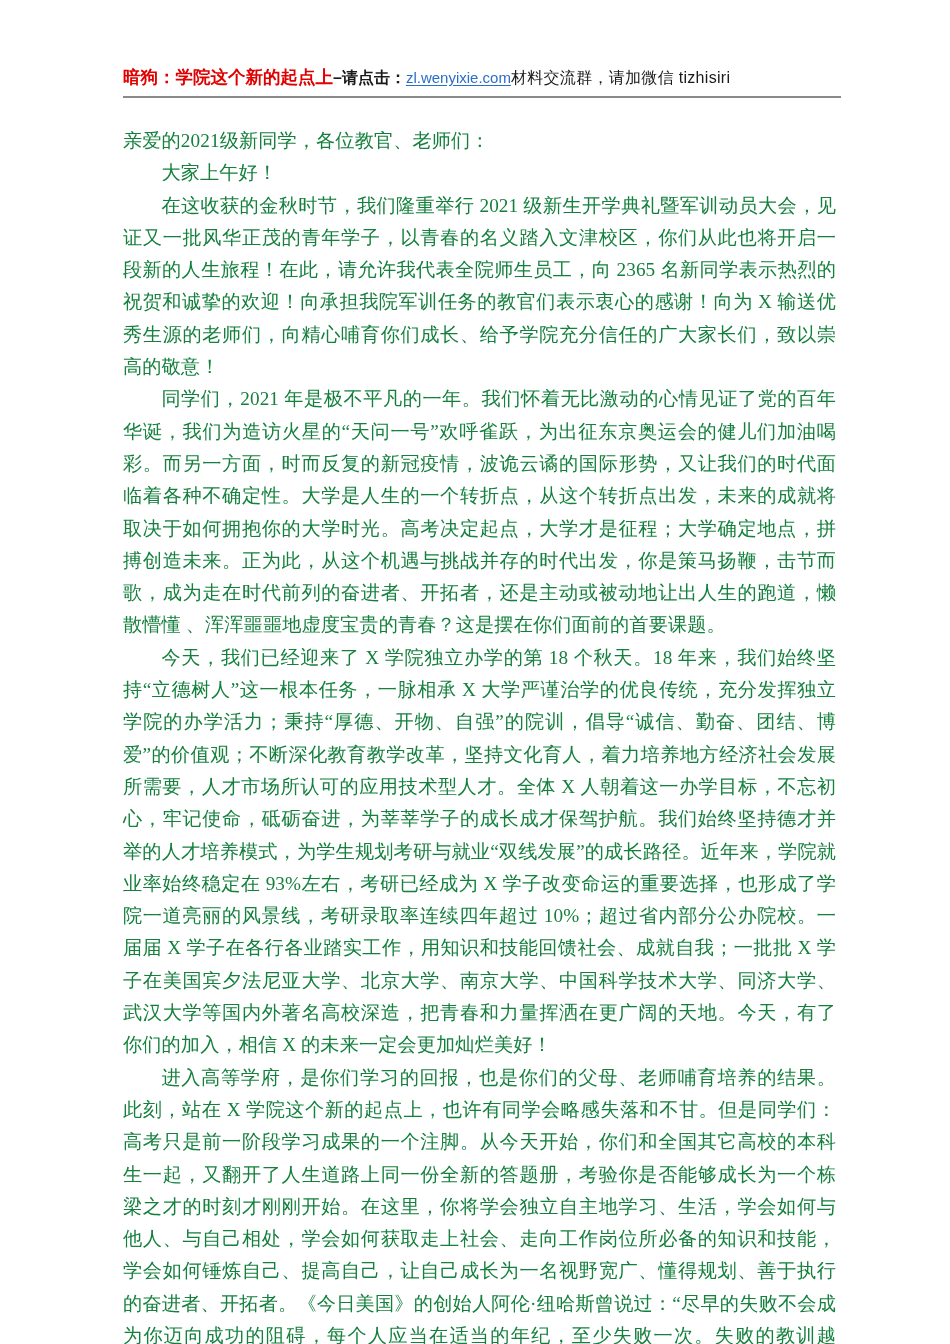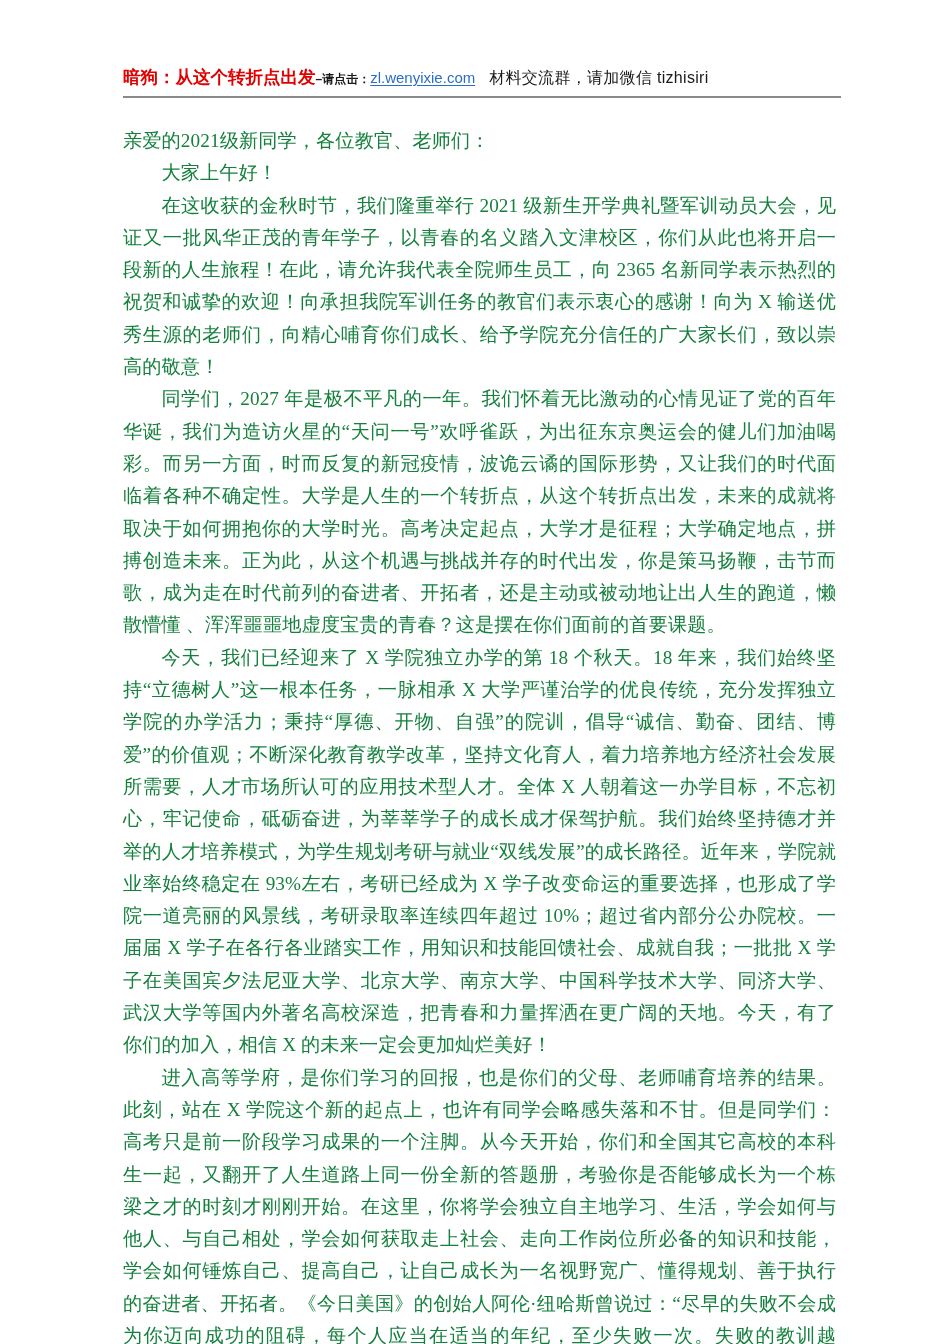"暗狗：从这个转折点出发" span.promo-red { text: 从这个转折点出发 -> 学院这个新的起点上 }
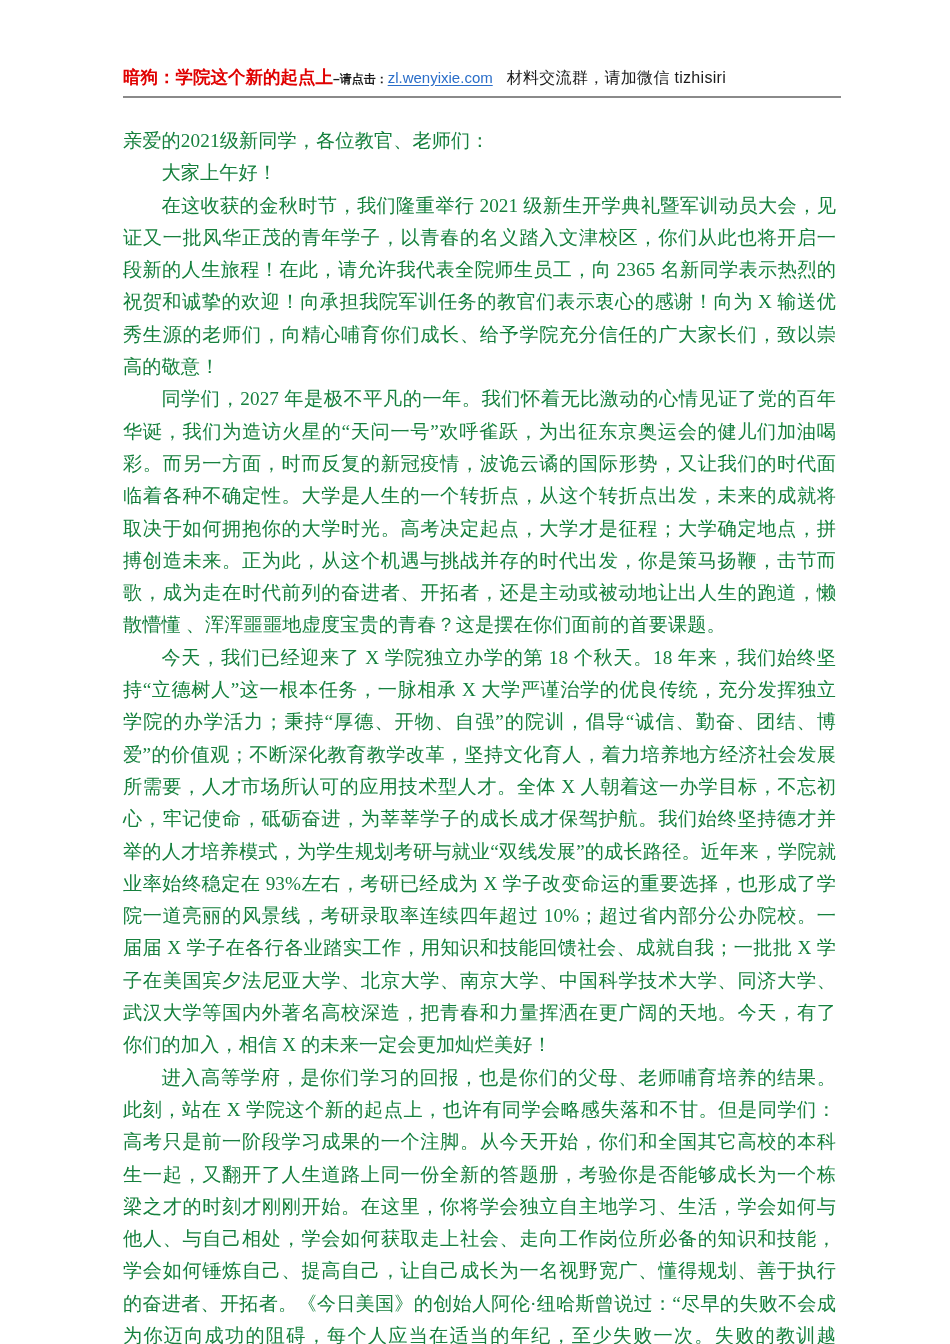"–请点击：" .promo-dark { font-size: 12px -> 16px }
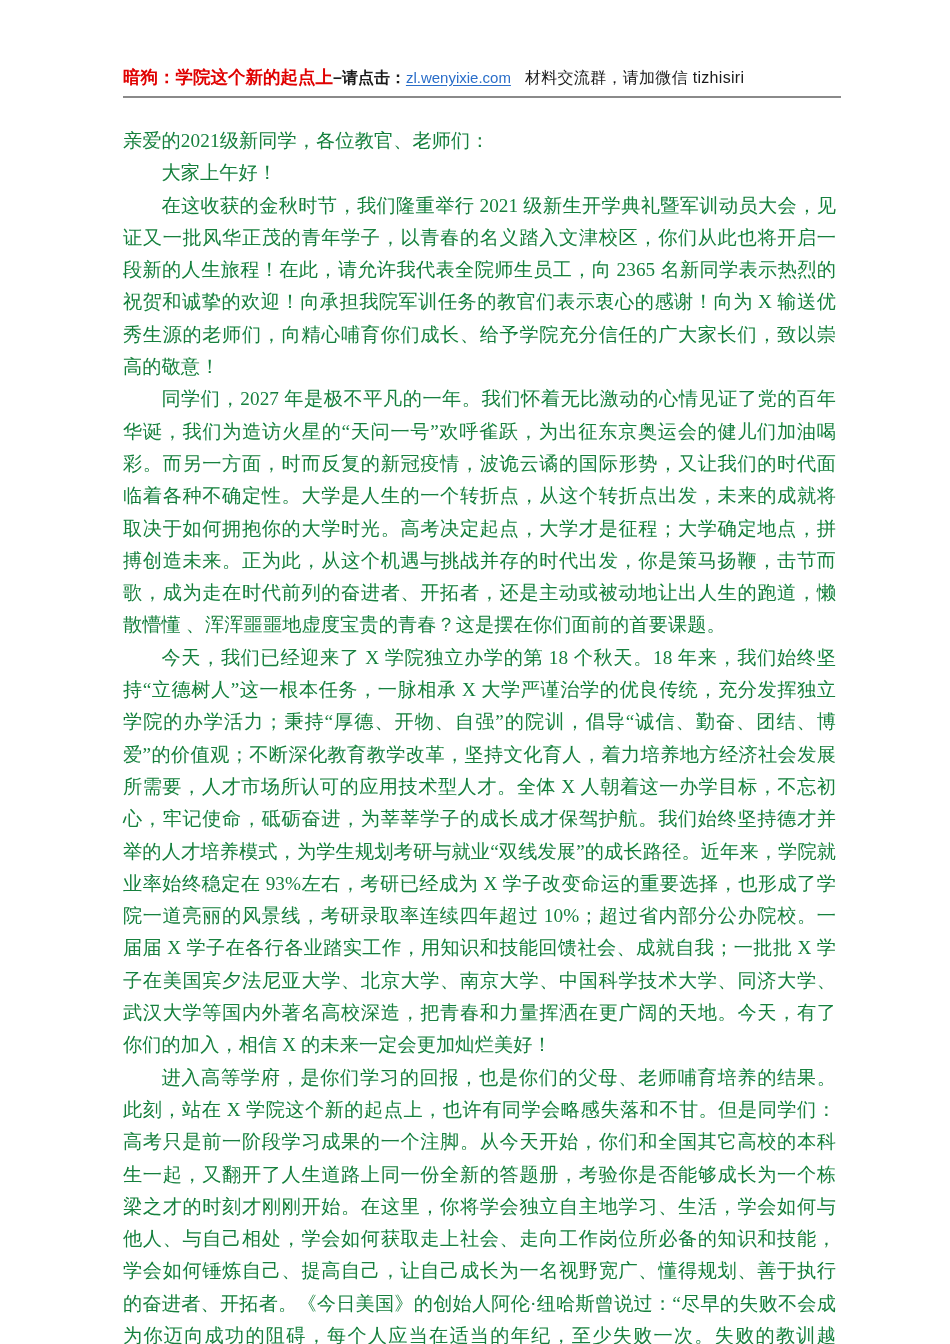"材料交流群，请加微信 tizhisiri" .promo-tail { margin-left: 14px -> 0 }
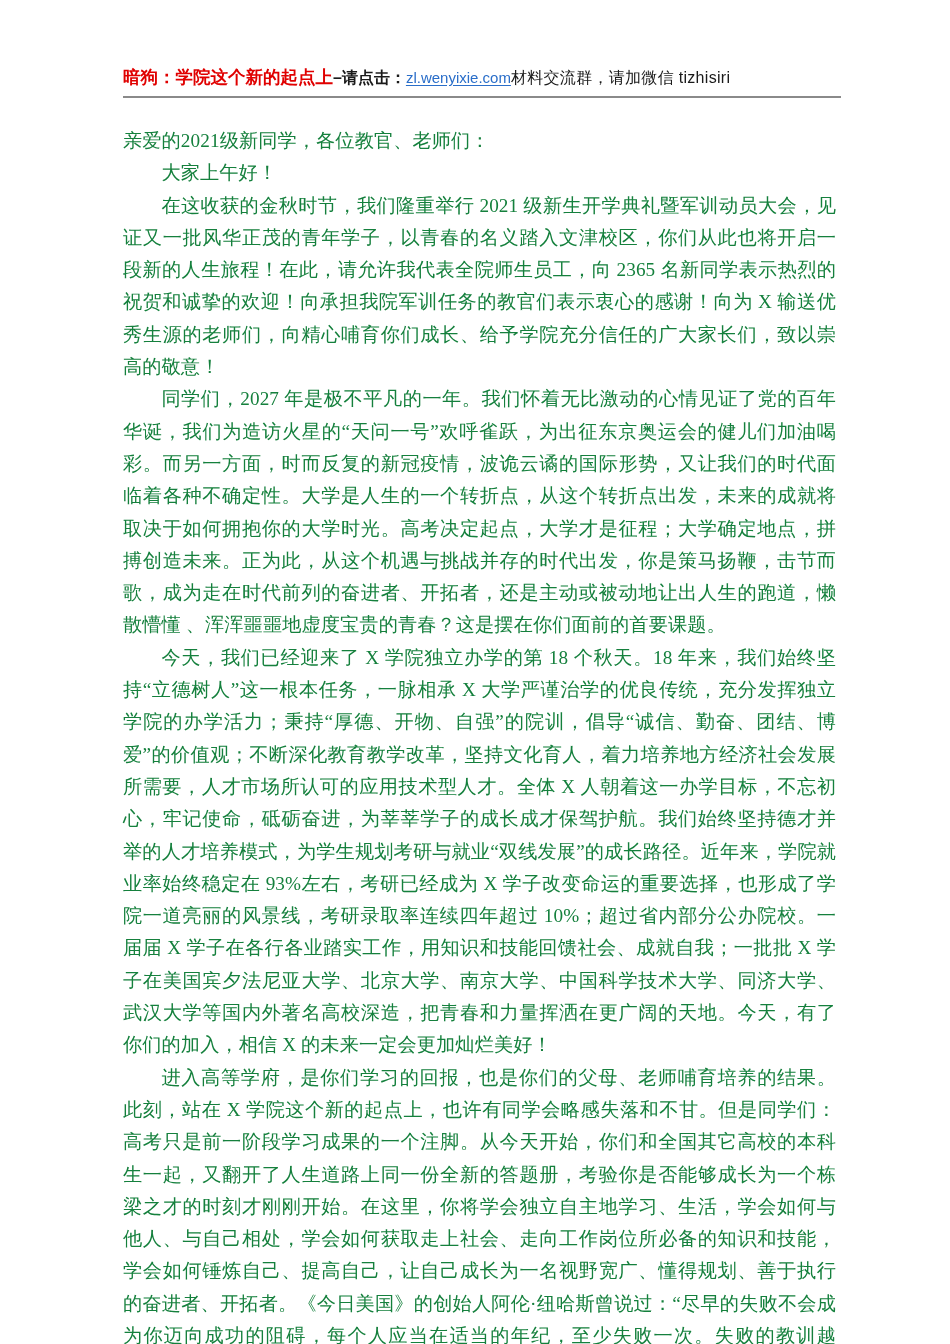"同学们，2027" p.para { text: 2027 -> 2021 }
